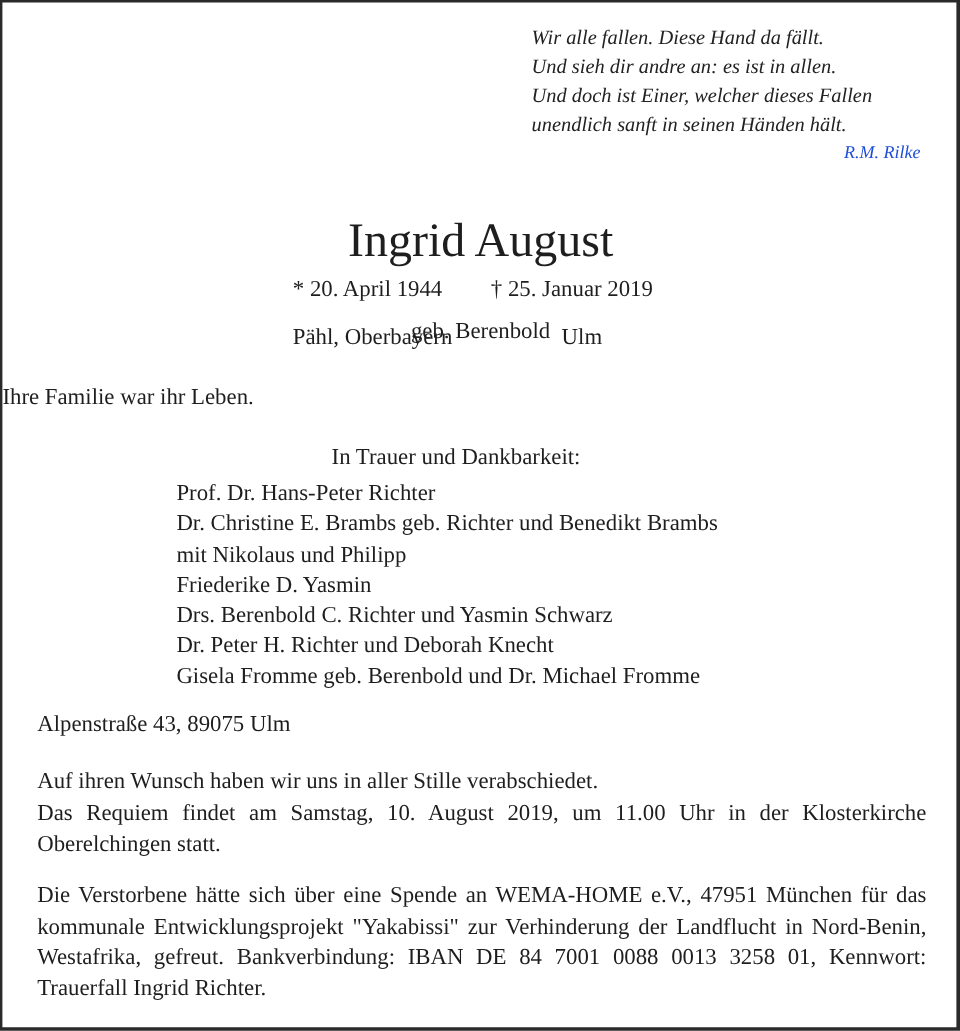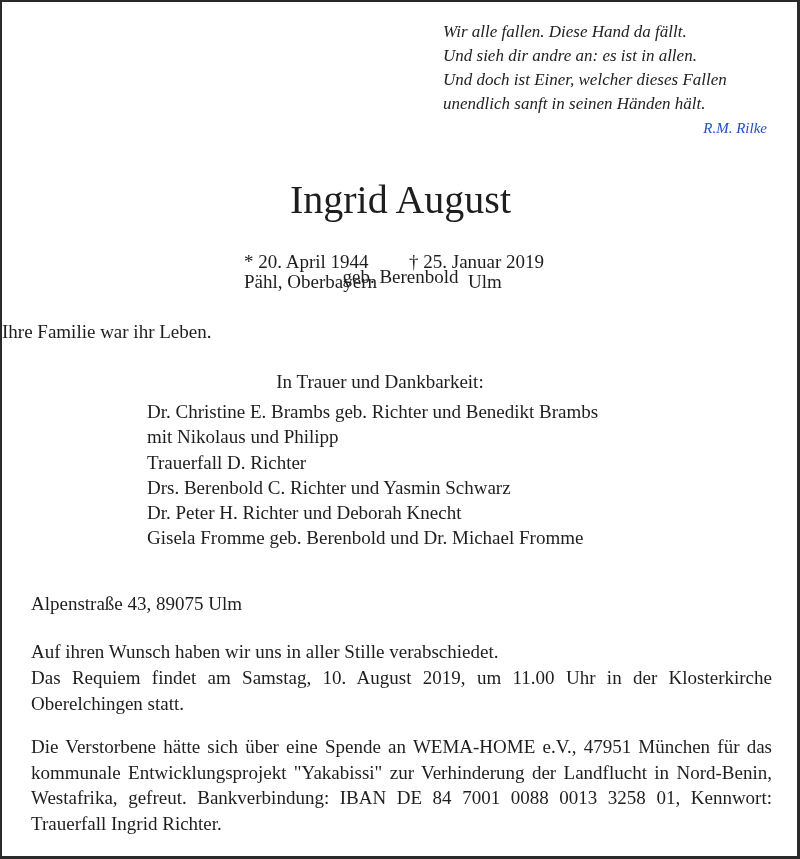"* 20. April 1944" .dates { top: 248px -> 228px }
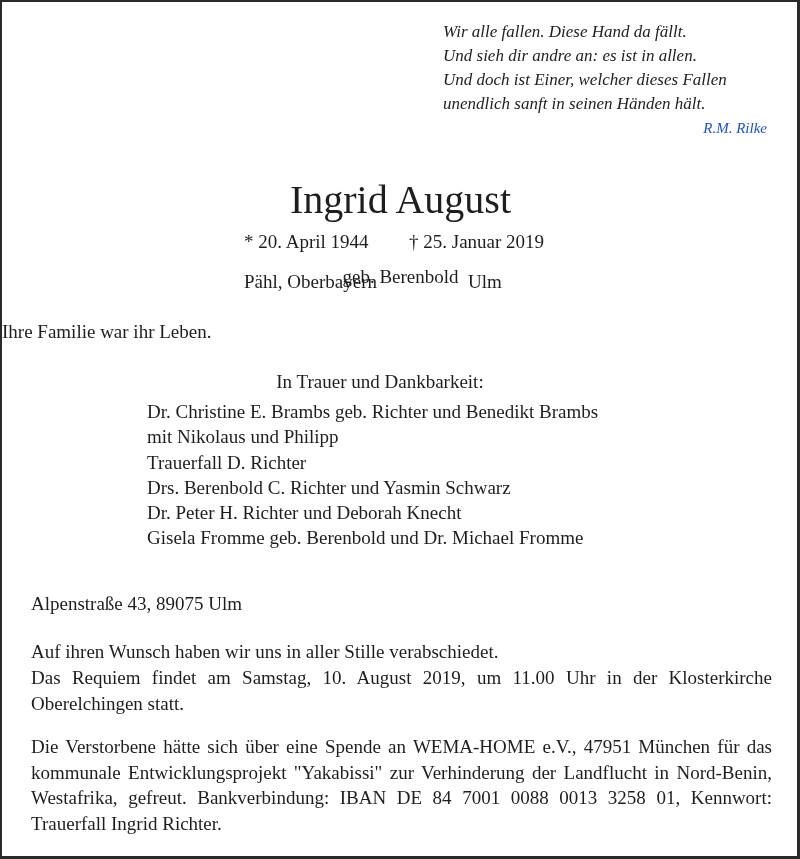"Prof. Dr. Hans-Peter Richter" div { html: none -> <div>Prof. Dr. Hans-Peter Richter</div> }
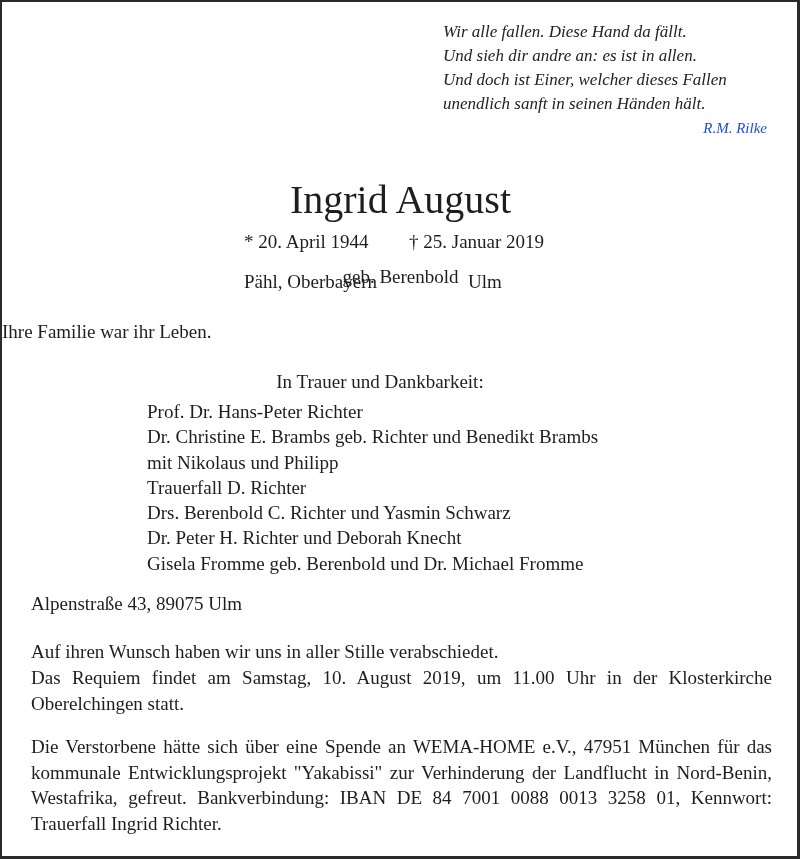"Trauerfall D. Richter" div { text: Trauerfall D. Richter -> Friederike D. Yasmin }
